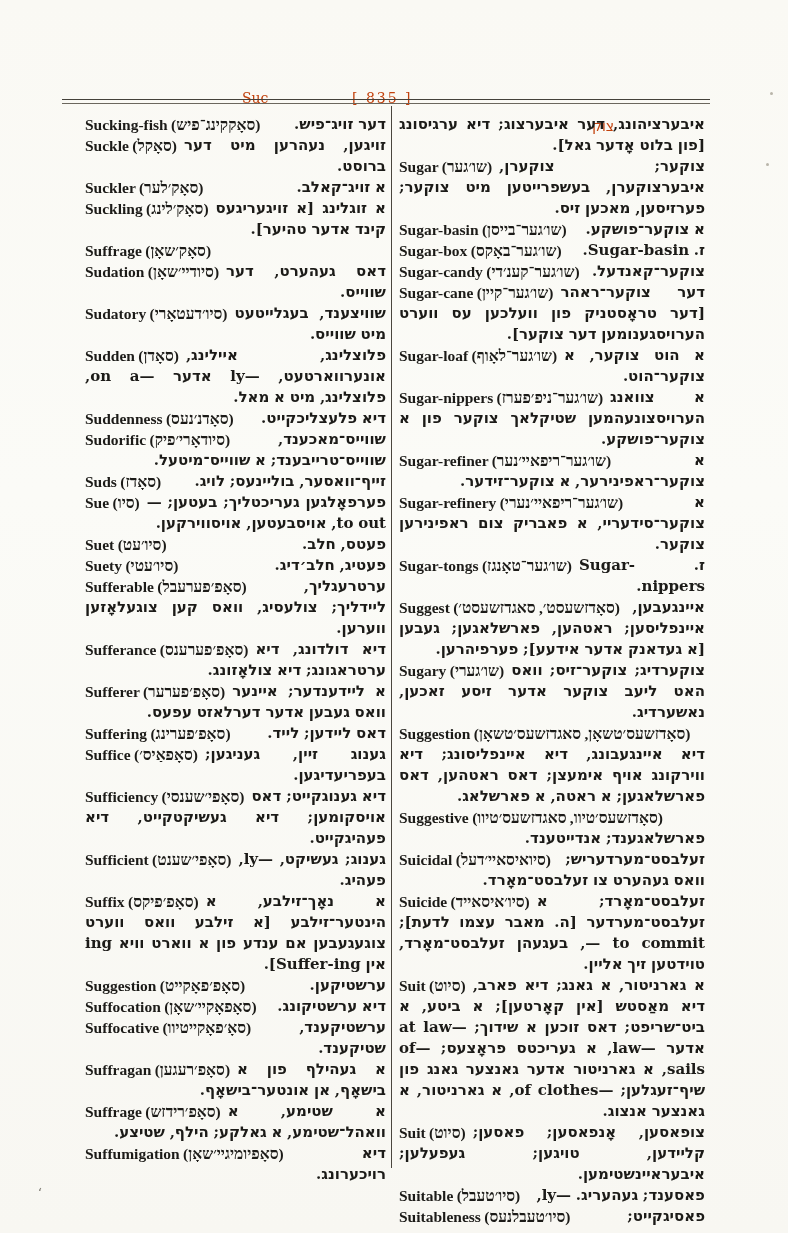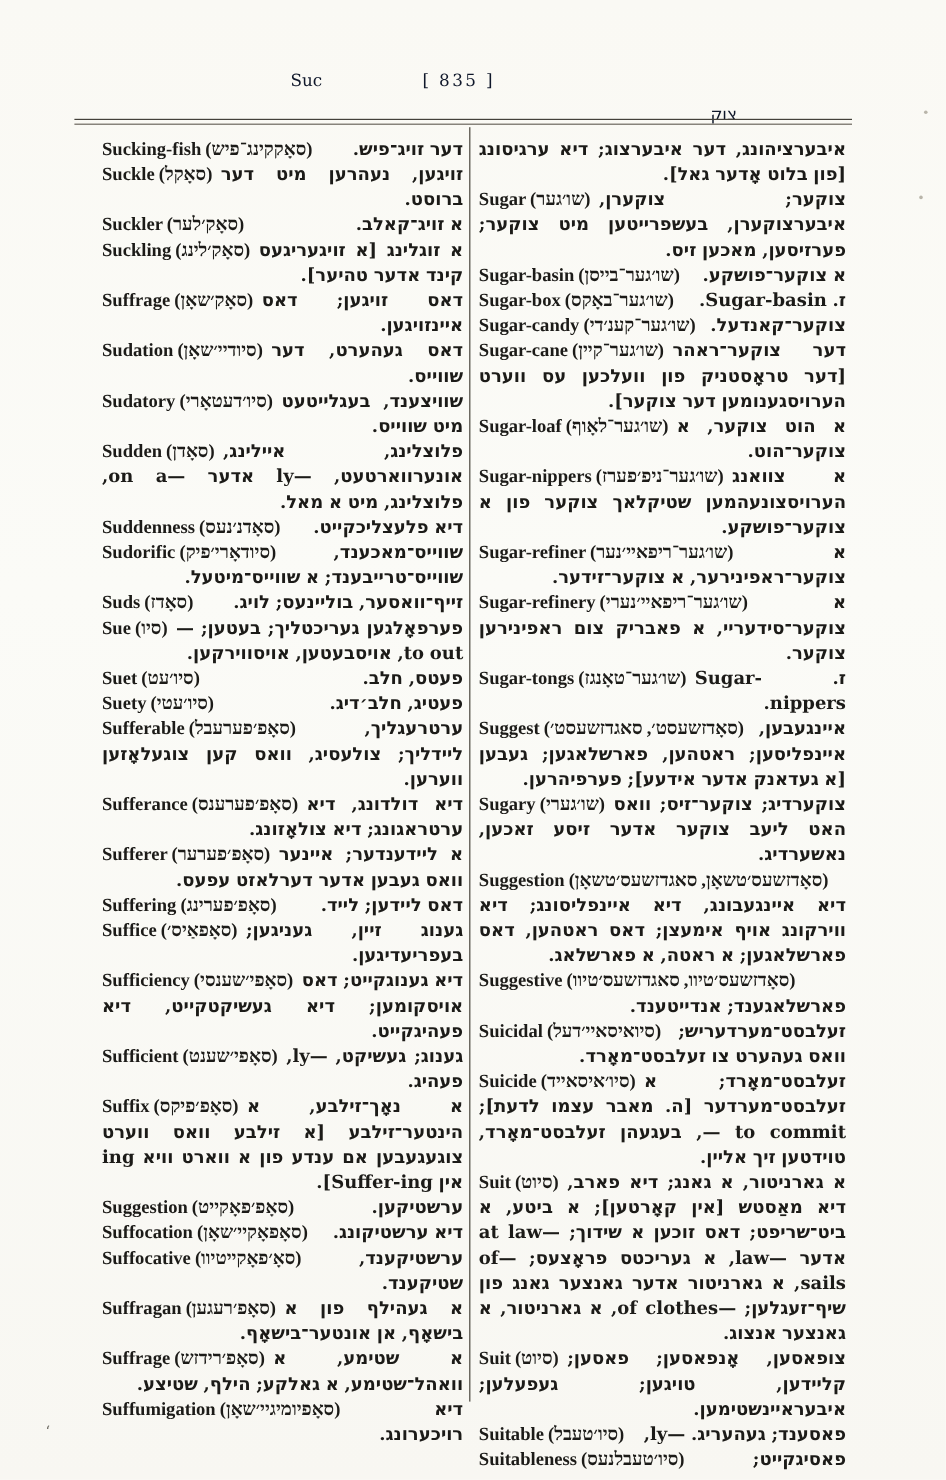"Suc" .runhead { color: #0f172a -> #c2410c; top: 60px -> 90px }
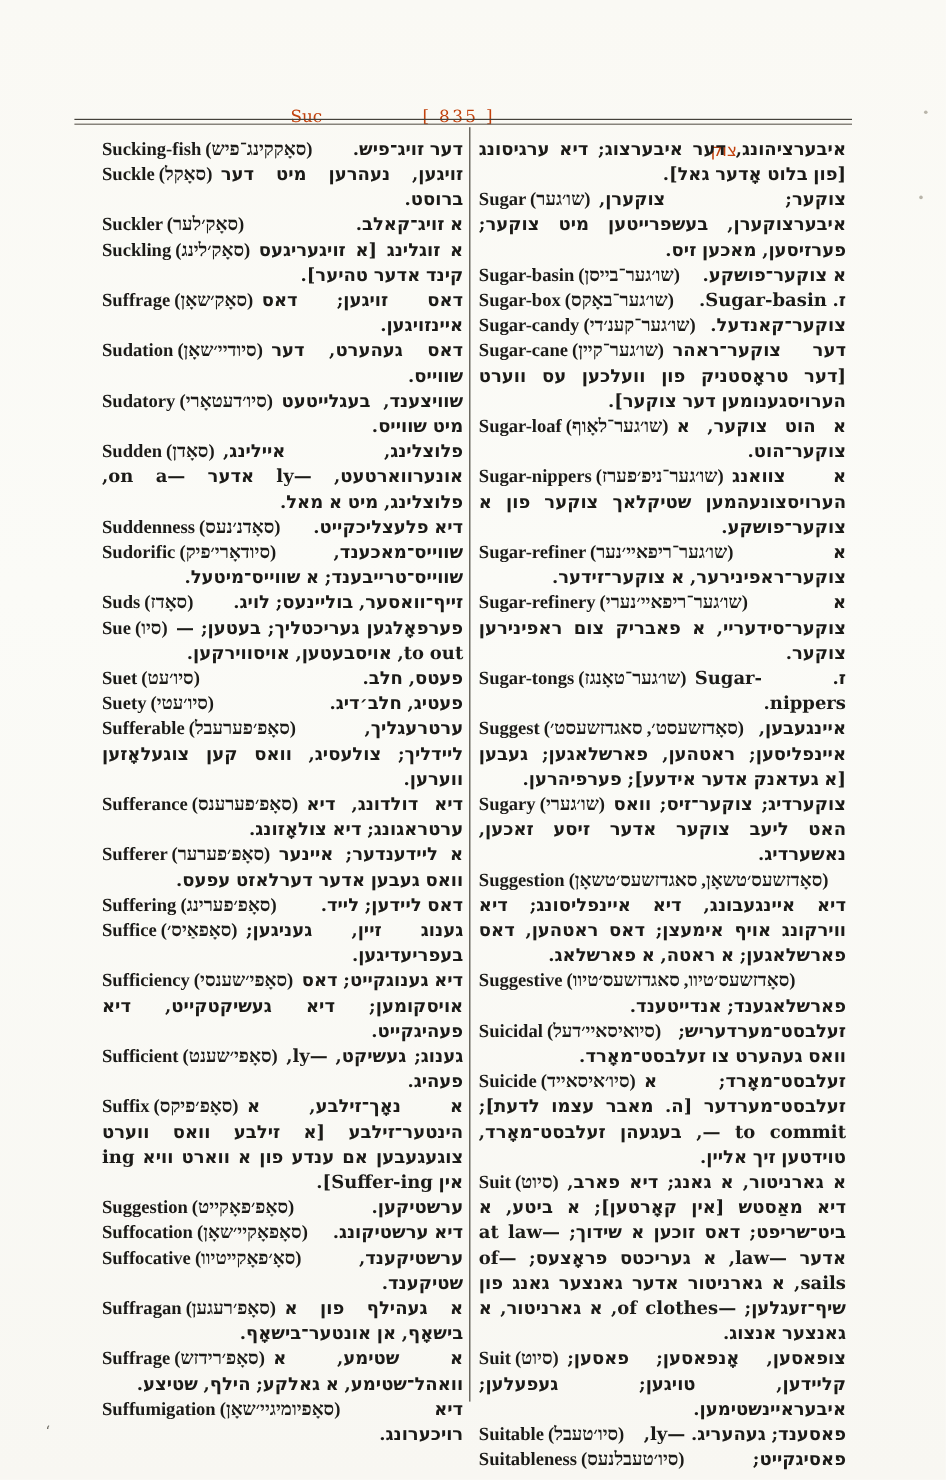"דאס זויגען; דאס איינזויגען." span.def { html: <span>דאס זויגען; דאס איינזויגען.</span> -> none }
